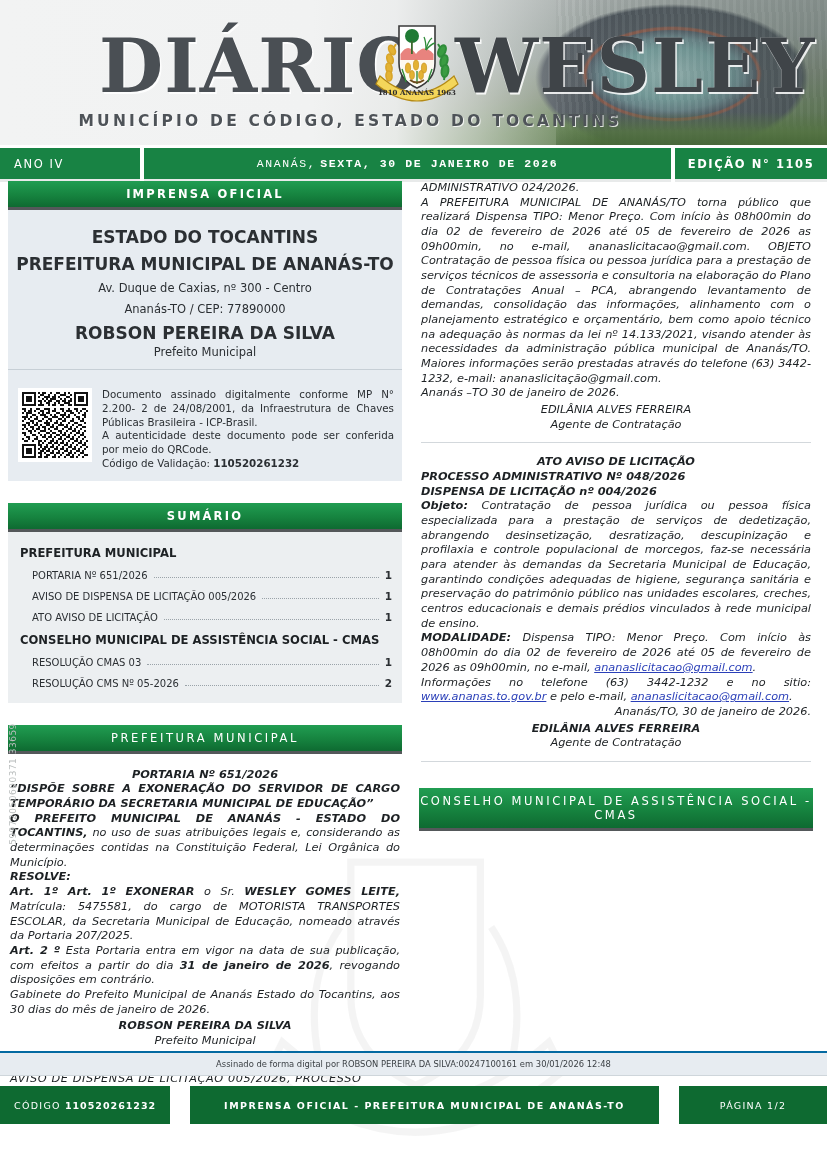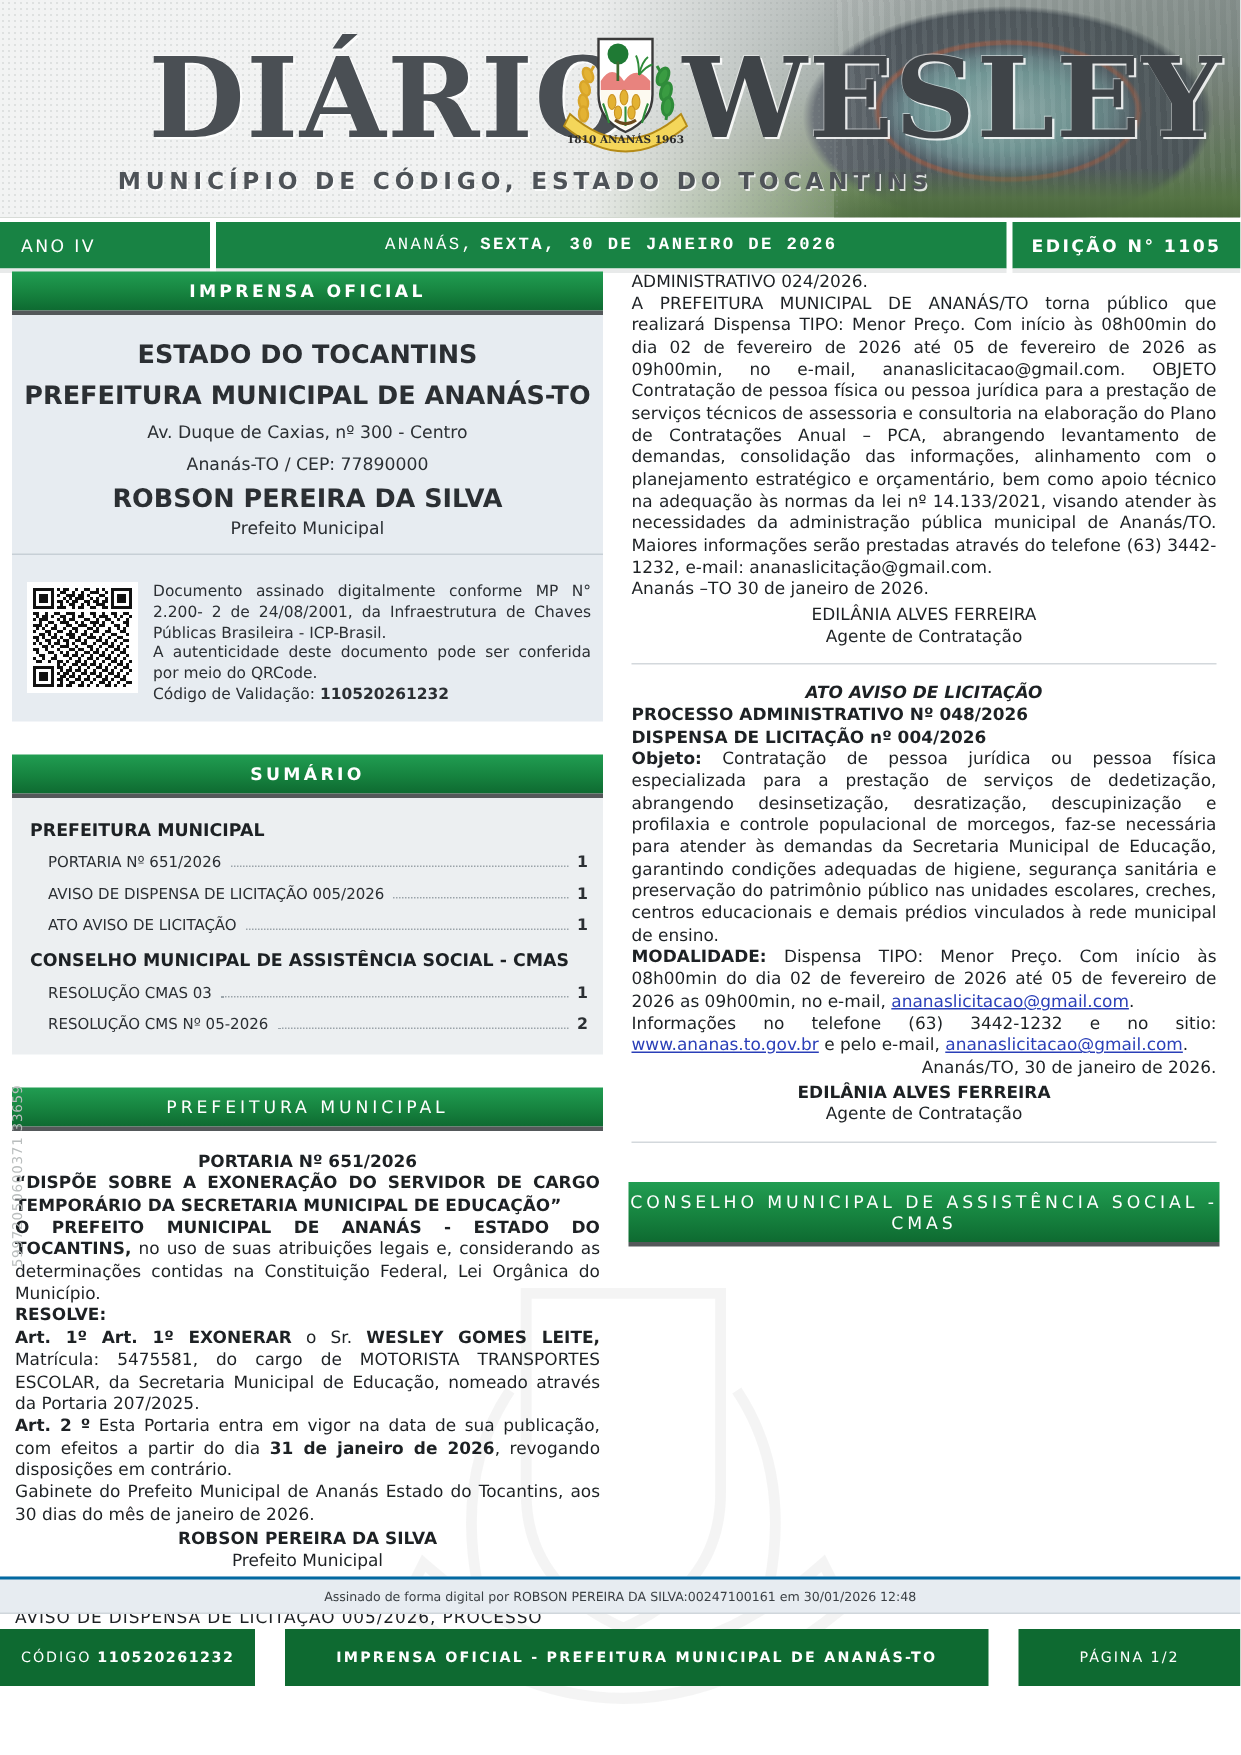"ADMINISTRATIVO 024/2026." .art p { font-style: none -> italic }
